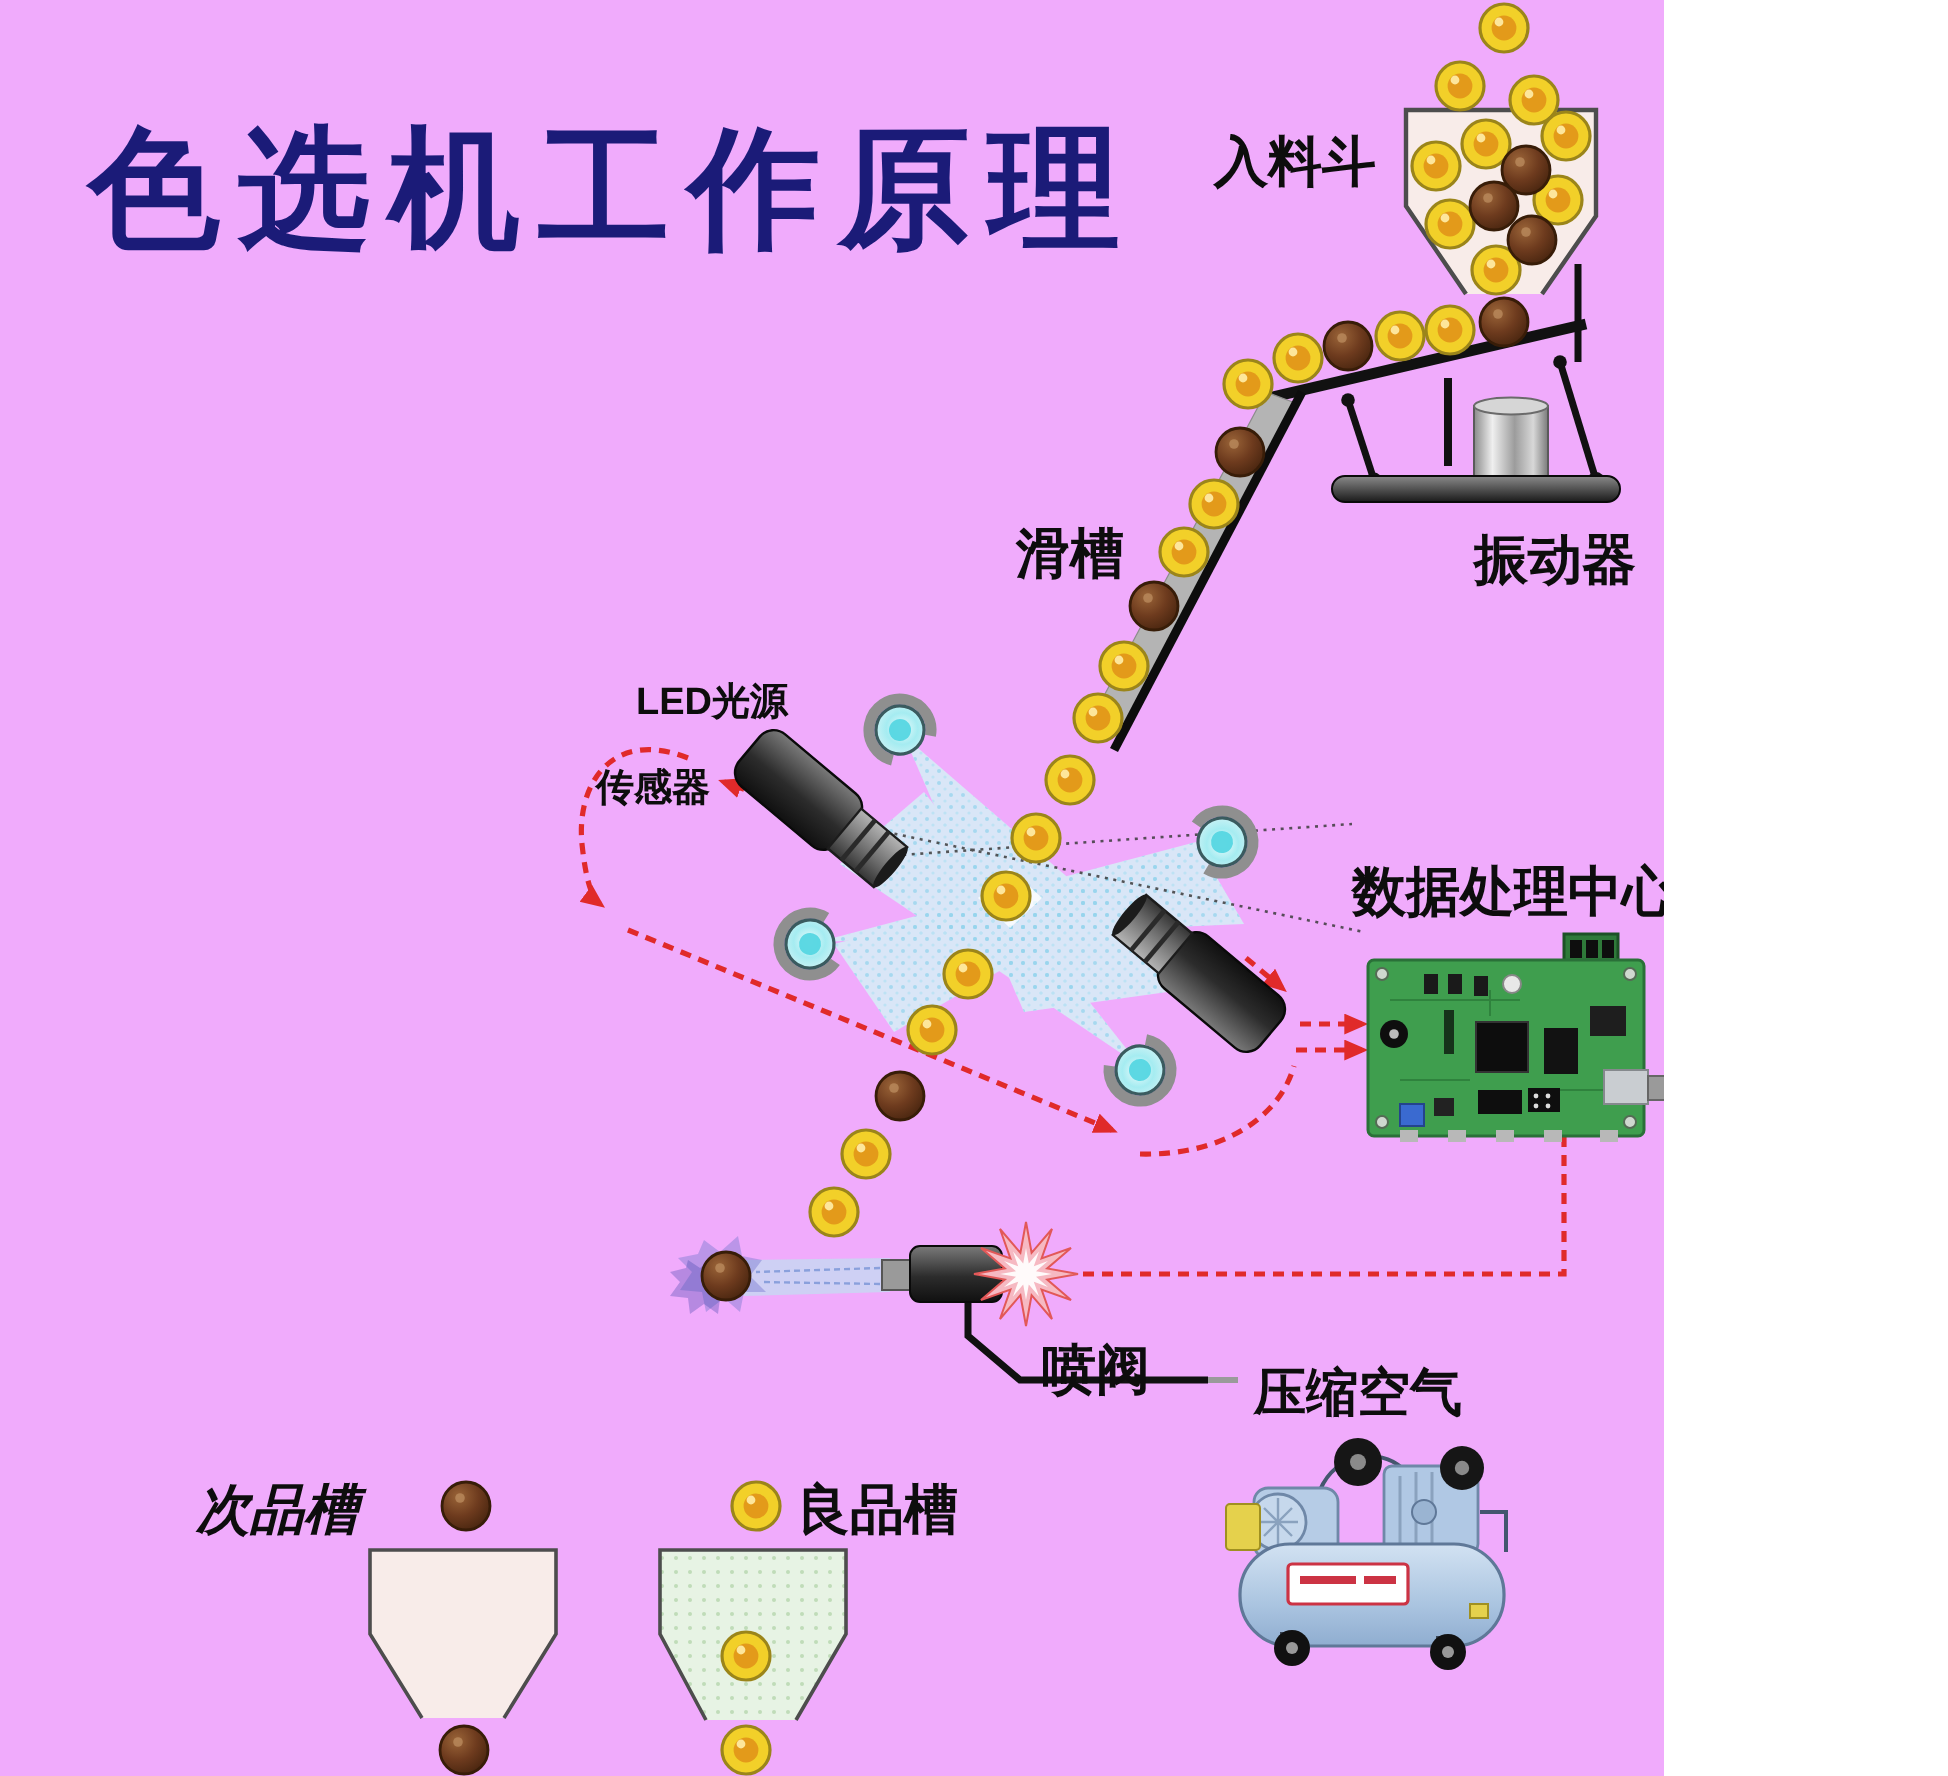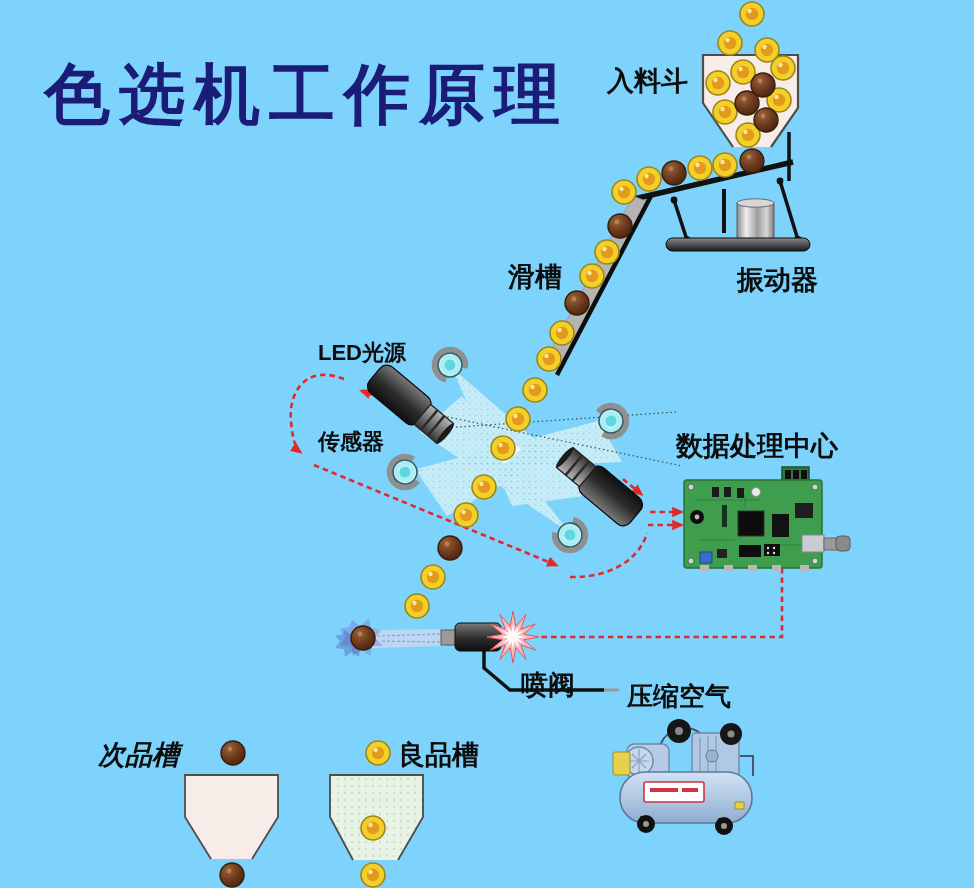"色选机工作原理" .stage { background: #7dd3fc -> #f0abfc; width: 974px -> 832px }
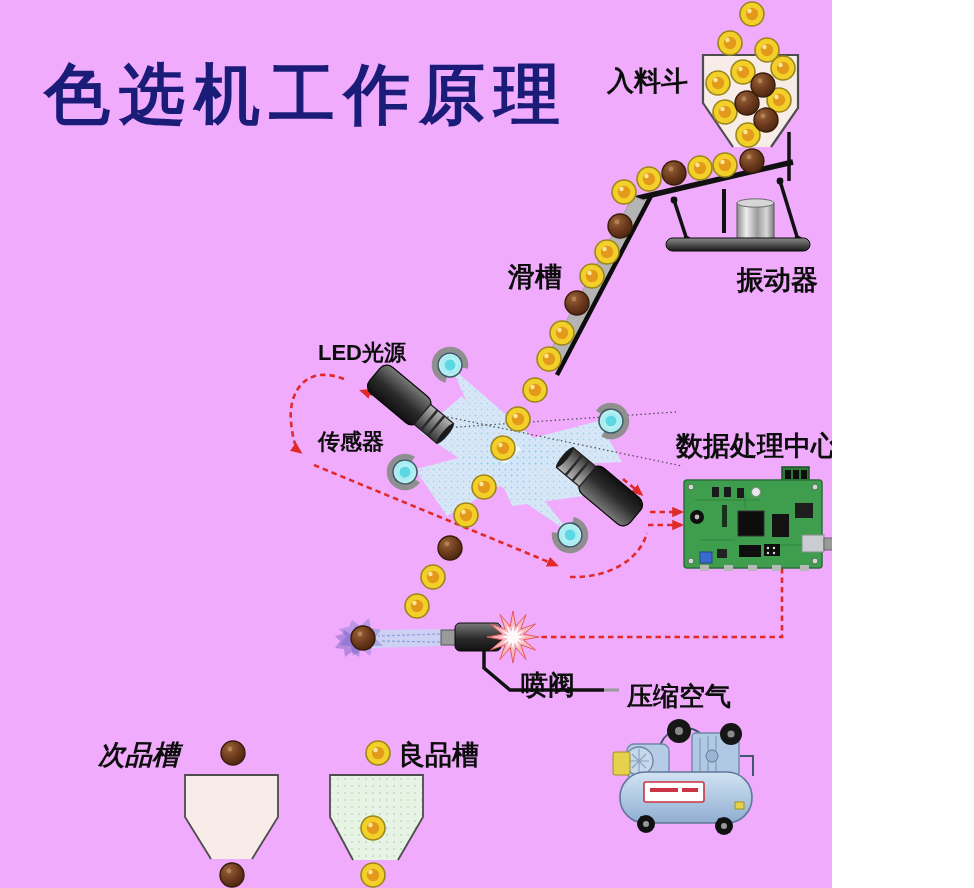"LED光源" .f23 { font-size: 22px -> 19px }
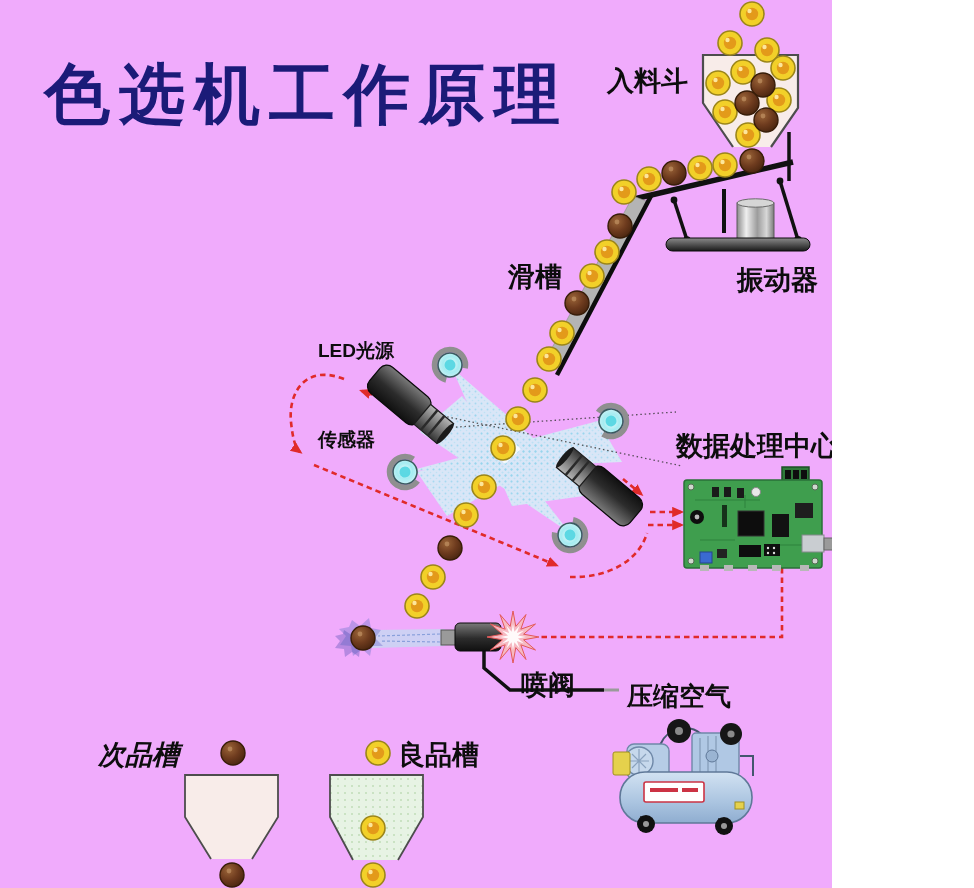"传感器" div.lbl { margin-left: 20px -> none; top: 427px -> 381px }
